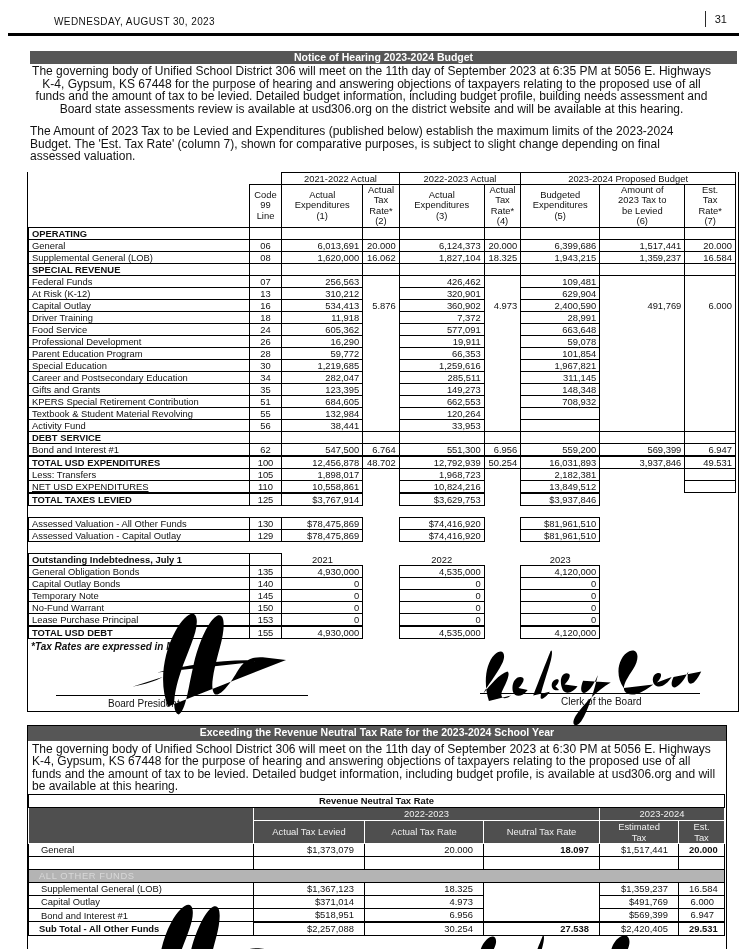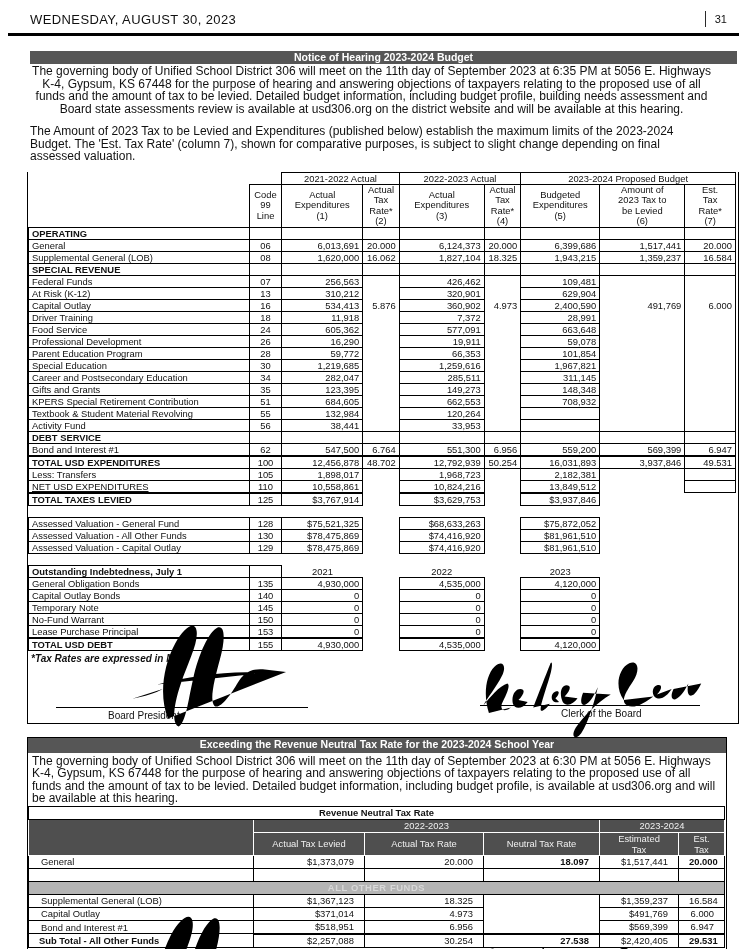"WEDNESDAY, AUGUST 30, 2023" .dateline { font-size: 13px -> 10px; margin-left: none -> 24px }
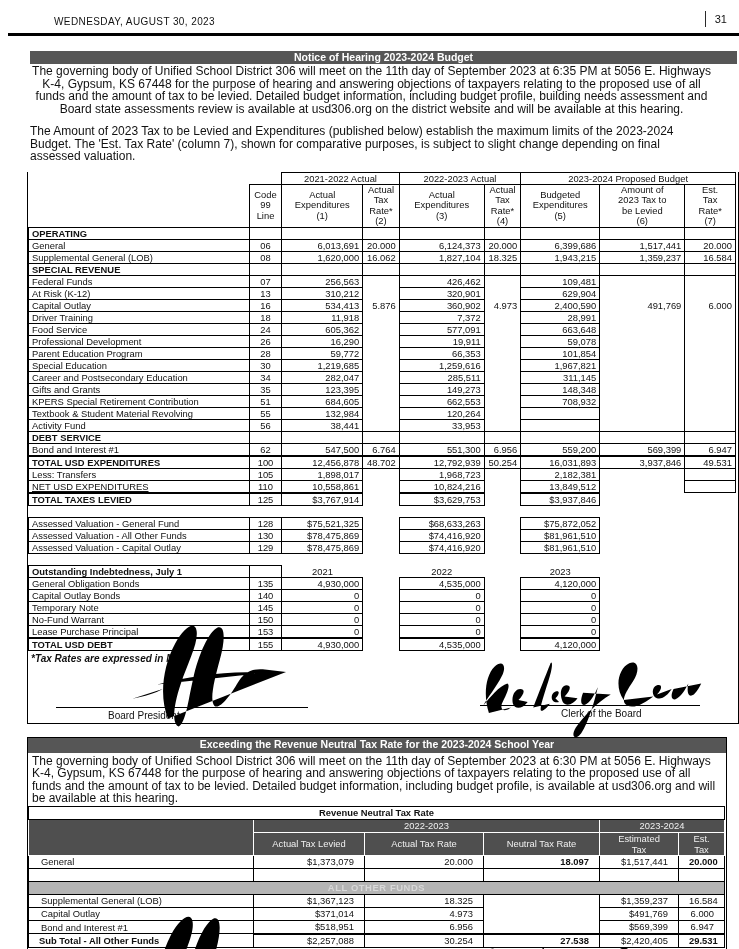"Assessed Valuation - General Fund" tr { html: <tr> <td>Assessed Valuation - General Fund</td> <td>128</td> <td>$75,521,325</td> <td></td> <td>$68,633,263</td> <td></td> <td>$75,872,052</td> <td></td> <td></td> </tr> -> none }
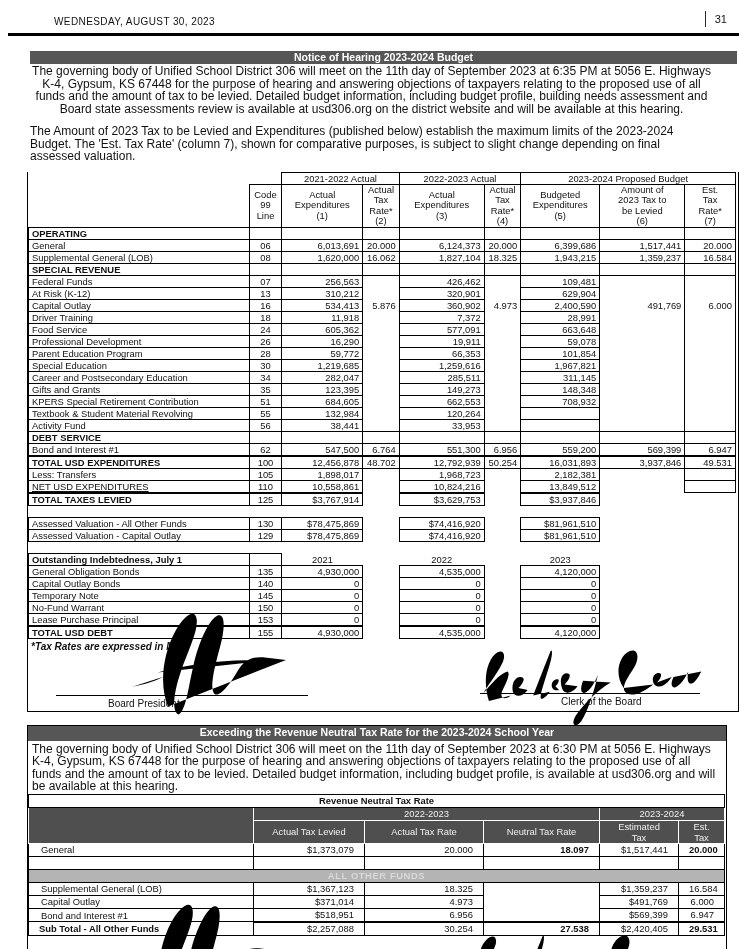"ALL OTHER FUNDS" td.band { font-weight: bold -> normal; text-align: center -> left }
